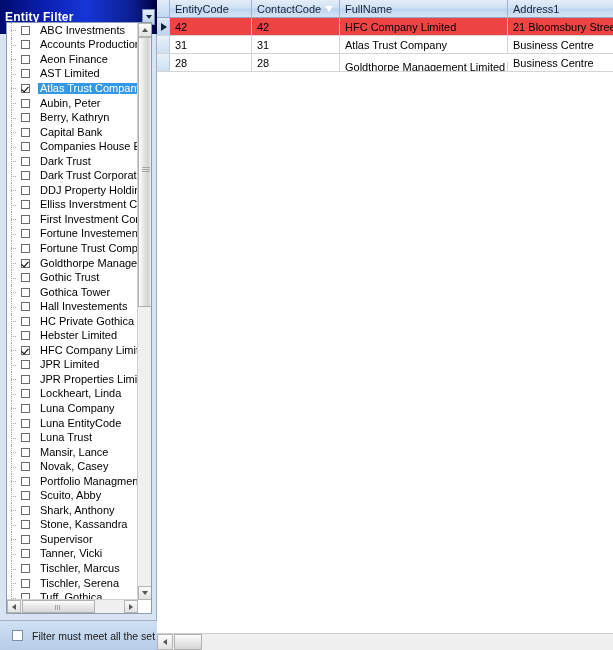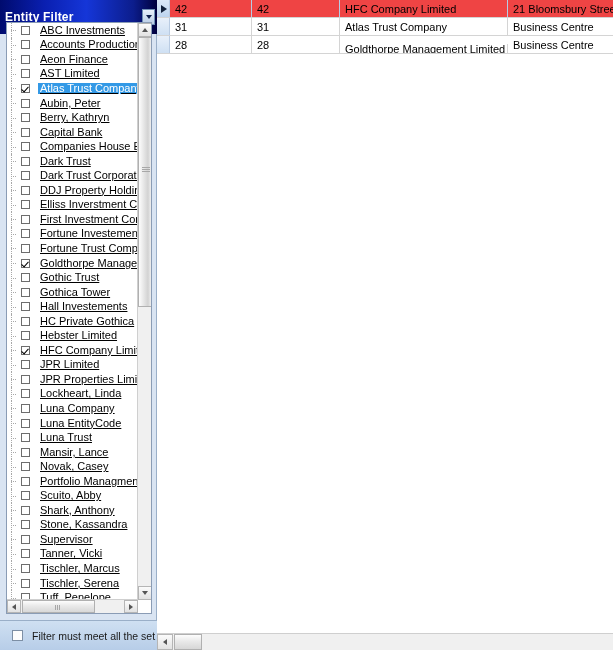"EntityCode" div.grid-head { html: none -> <div> <div></div> <div> <span>EntityCode</span> </div> <div> <span>ContactCode</span> <span></span> </div> <div> <span>FullName</span> </div> <div> <span>Address1</span> </div> </div> }
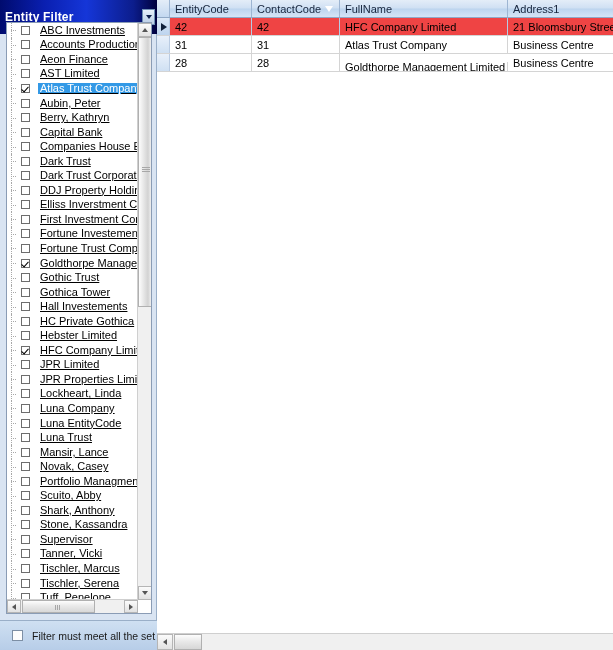"ABC Investments" .row { text-decoration: underline -> none }
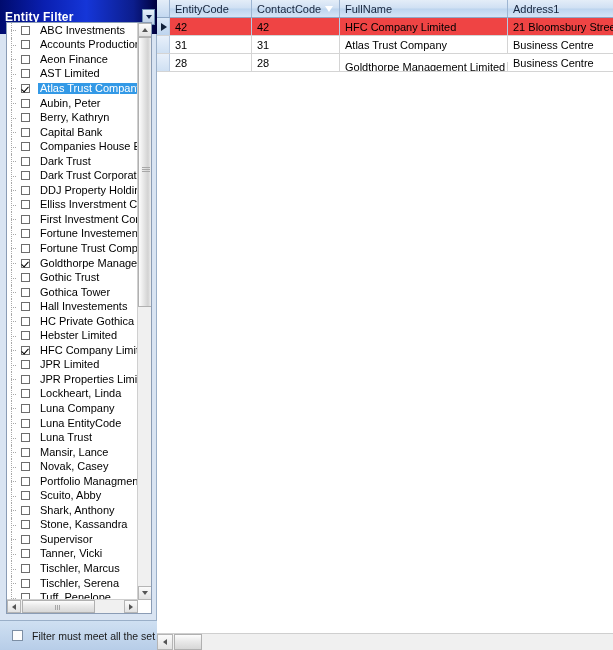"Tuff, Penelope" span.rlabel { text: Penelope -> Gothica }
